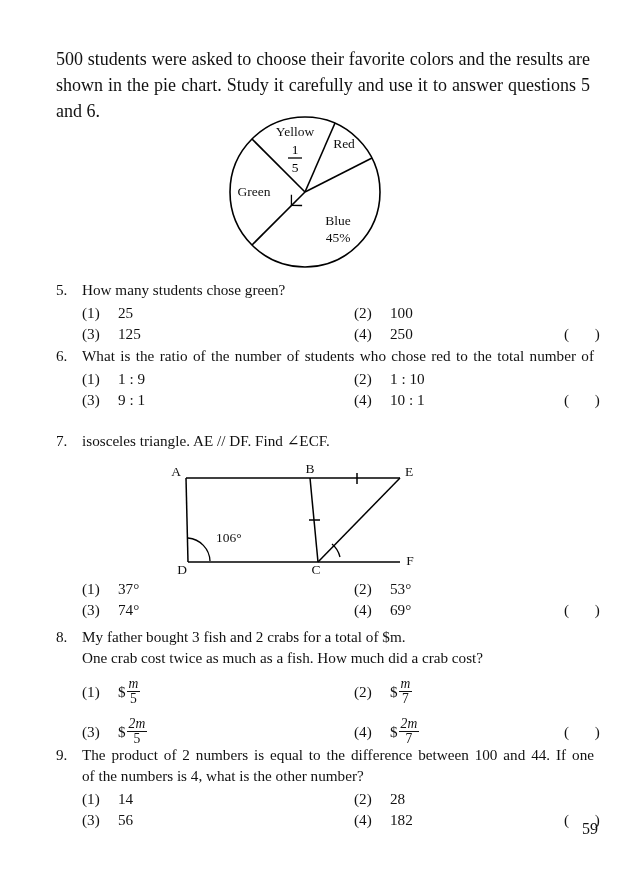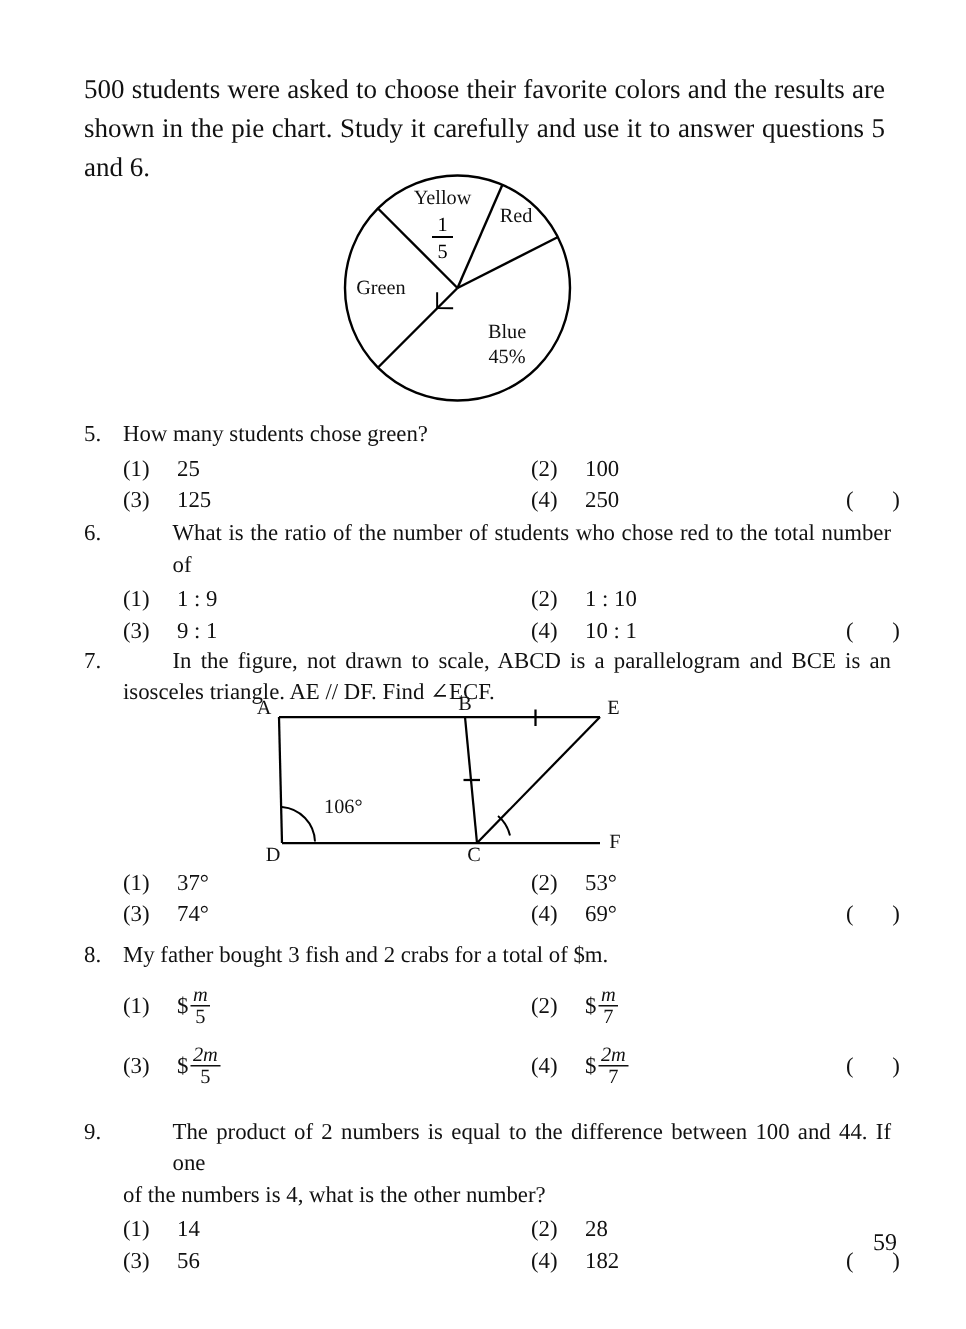"What is the ratio of" .q-text.force-just > span.l1 { margin-left: 33px -> none }
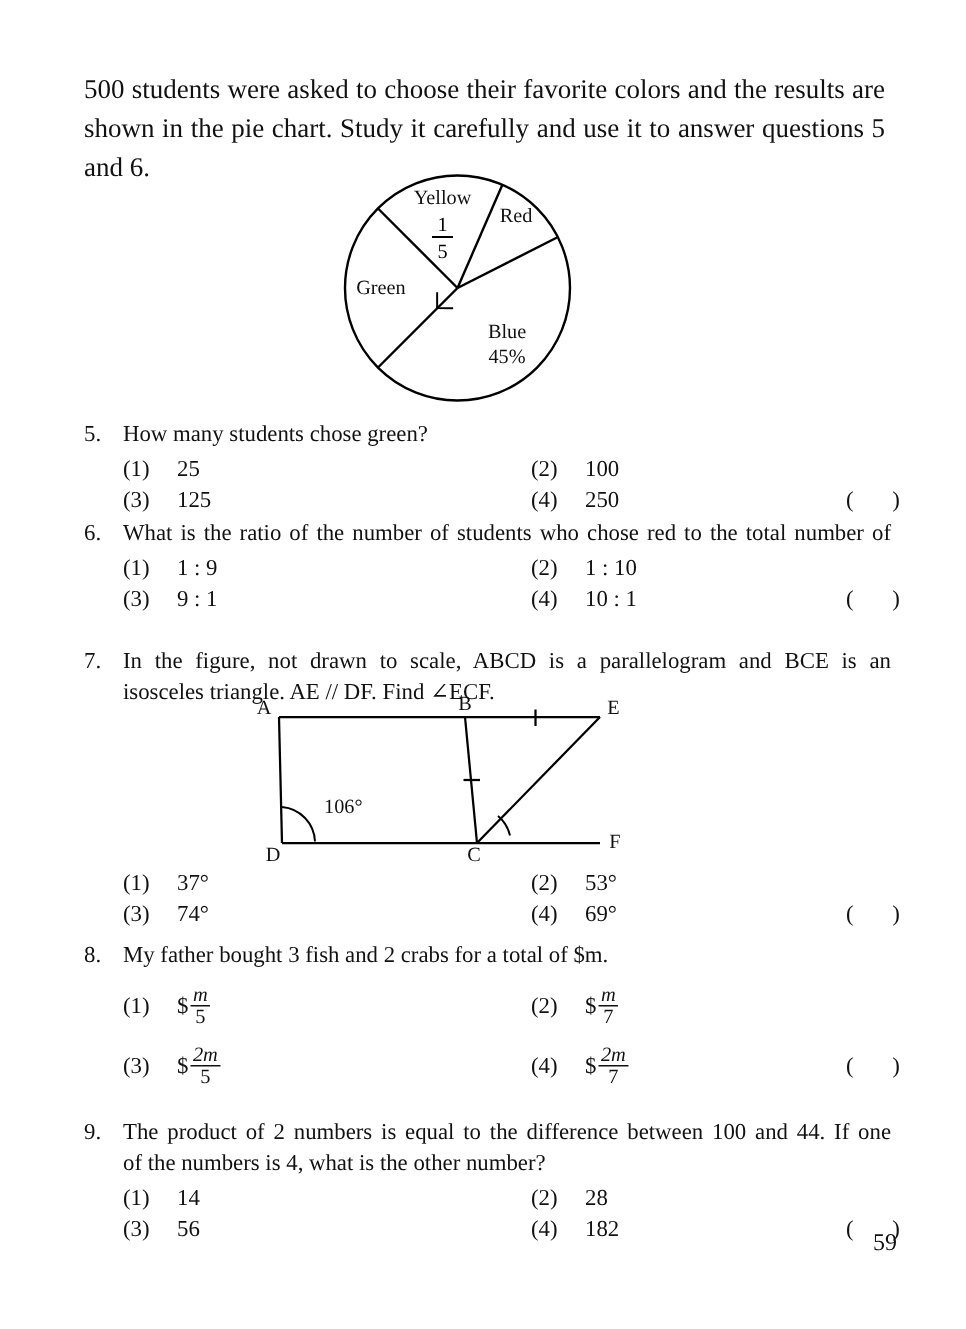"In the figure, not drawn" span.l1 { html: <span>In the figure, not drawn to scale, ABCD is a parallelogram and BCE is an</span> -> none }
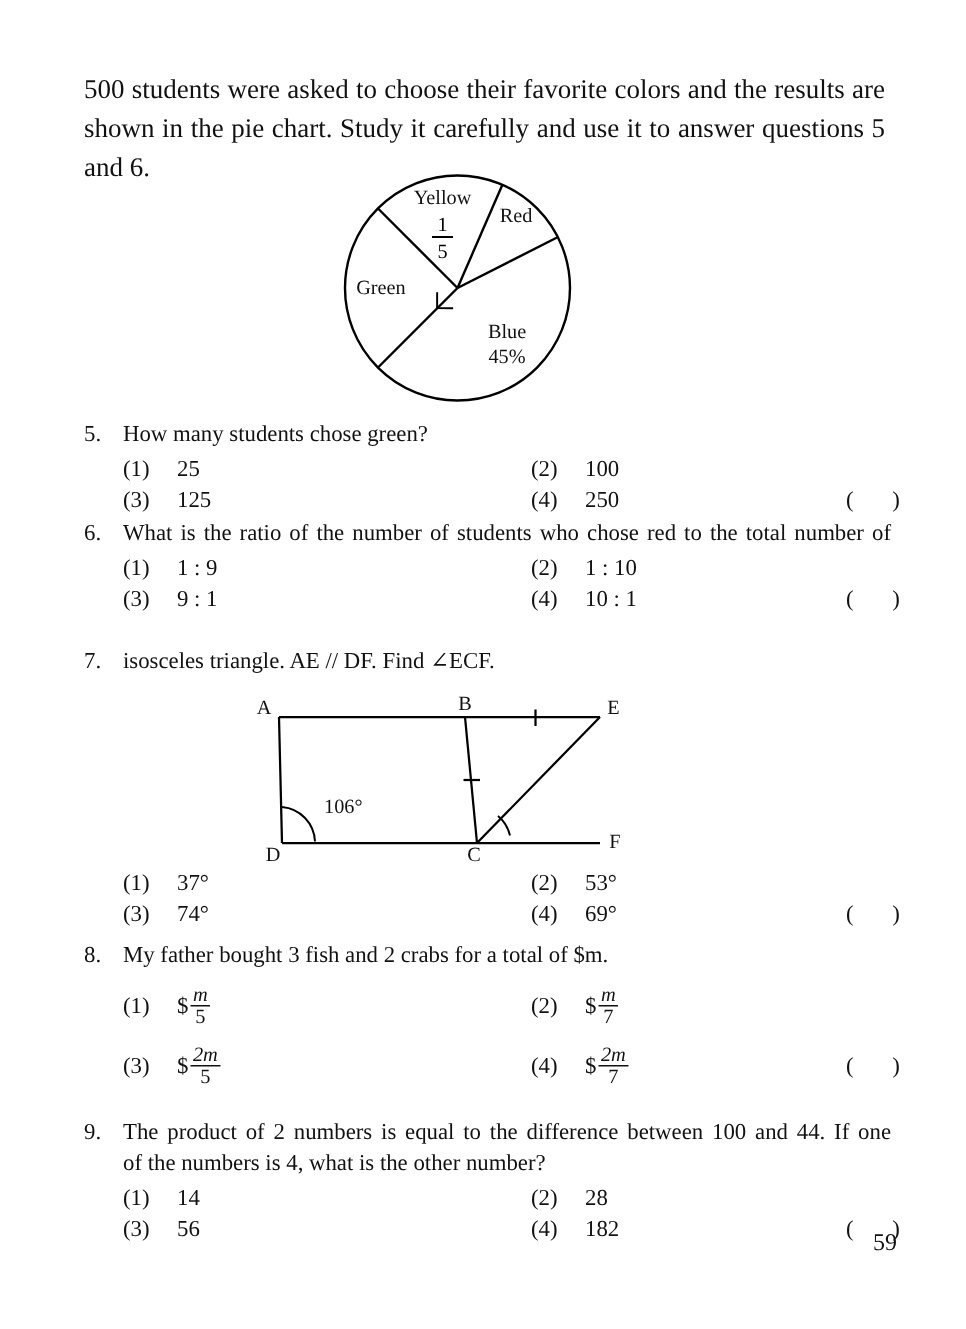"One crab cost twice as" span.l2 { html: none -> <span>One crab cost twice as much as a fish. How much did a crab cost?</span> }
